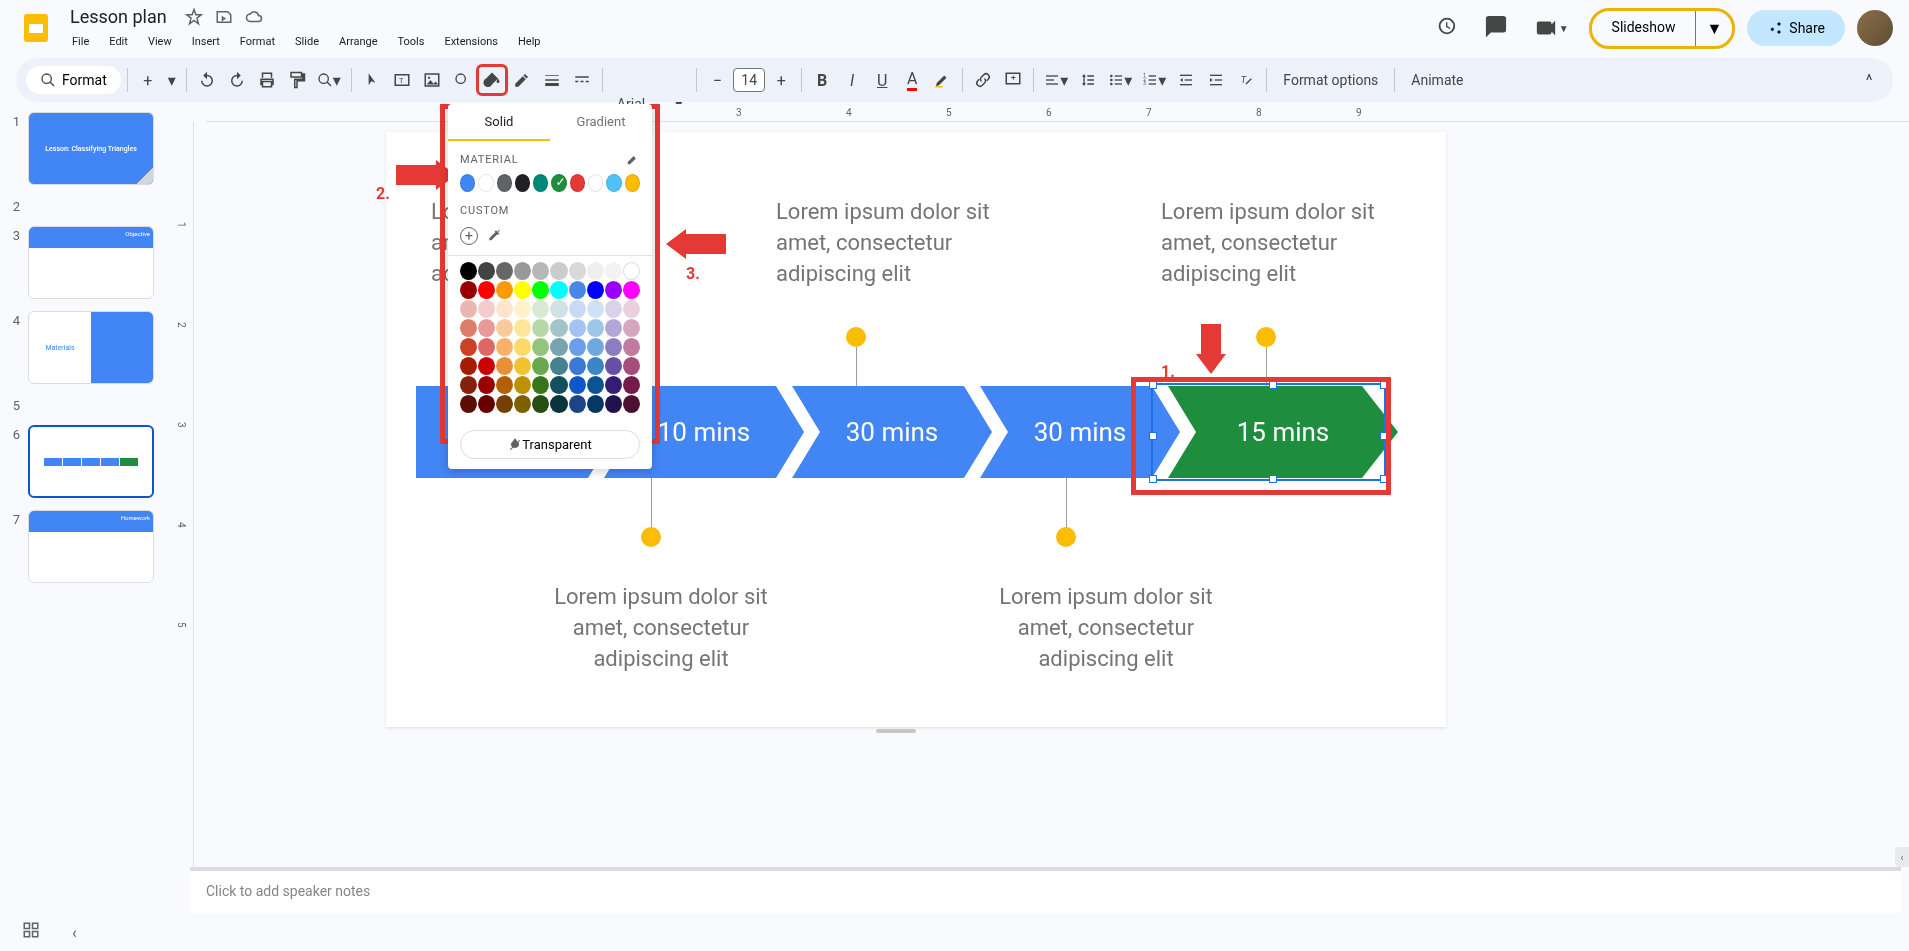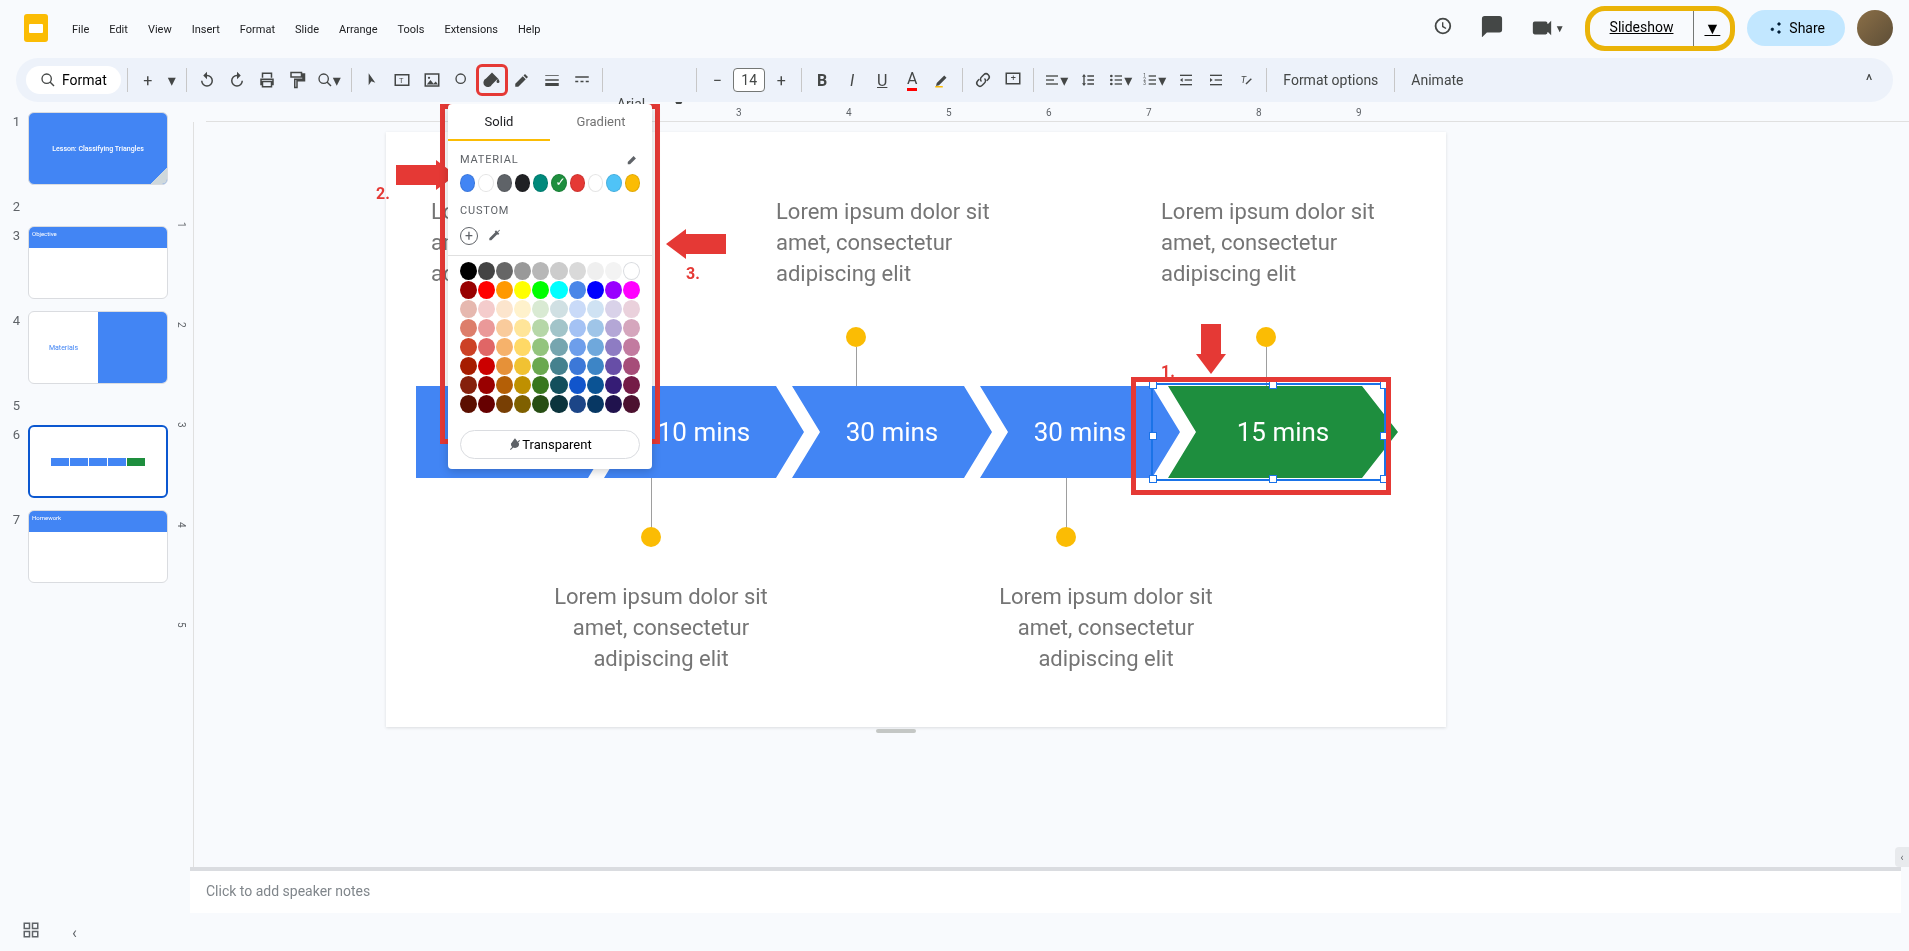"Lesson plan" div.title-row { html: none -> <div> <span>Lesson plan</span> <svg> <path></path> </svg> <svg> <path></path> </svg> <svg> <path></path> </svg> </div> }
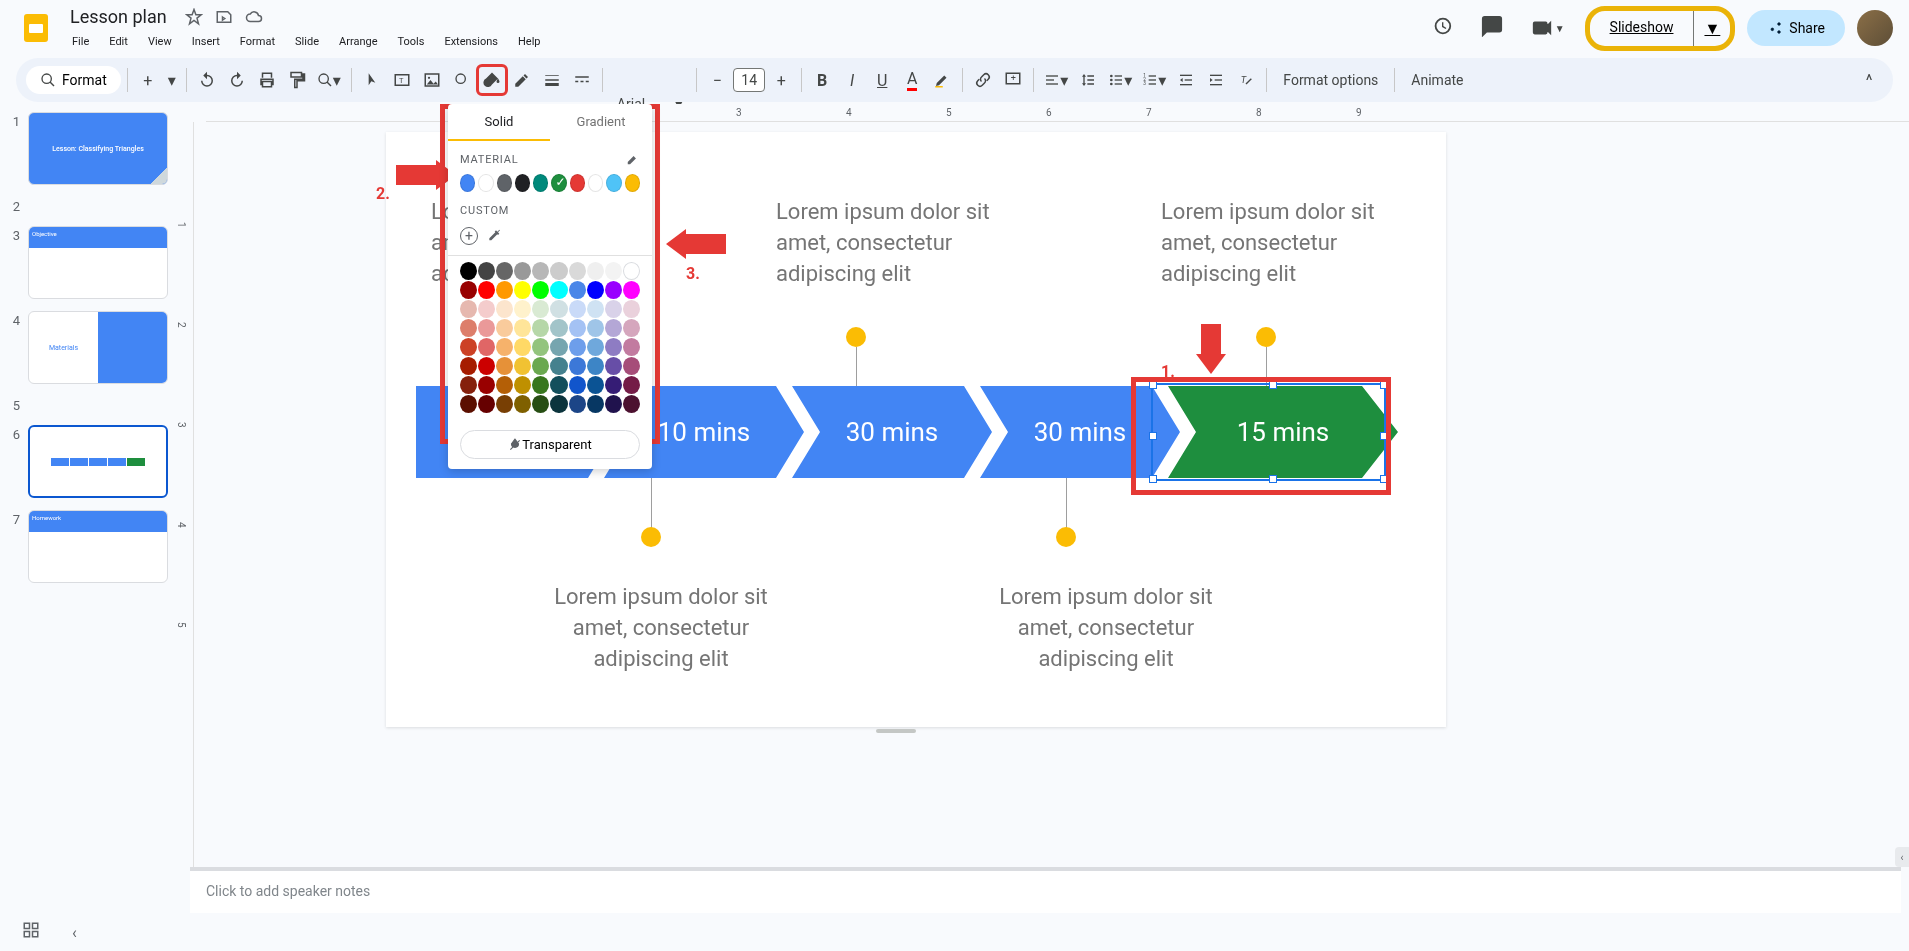"Slideshow" .slideshow-group { border: 5px solid #eab308 -> 3px solid #eab308; text-decoration: underline -> none }
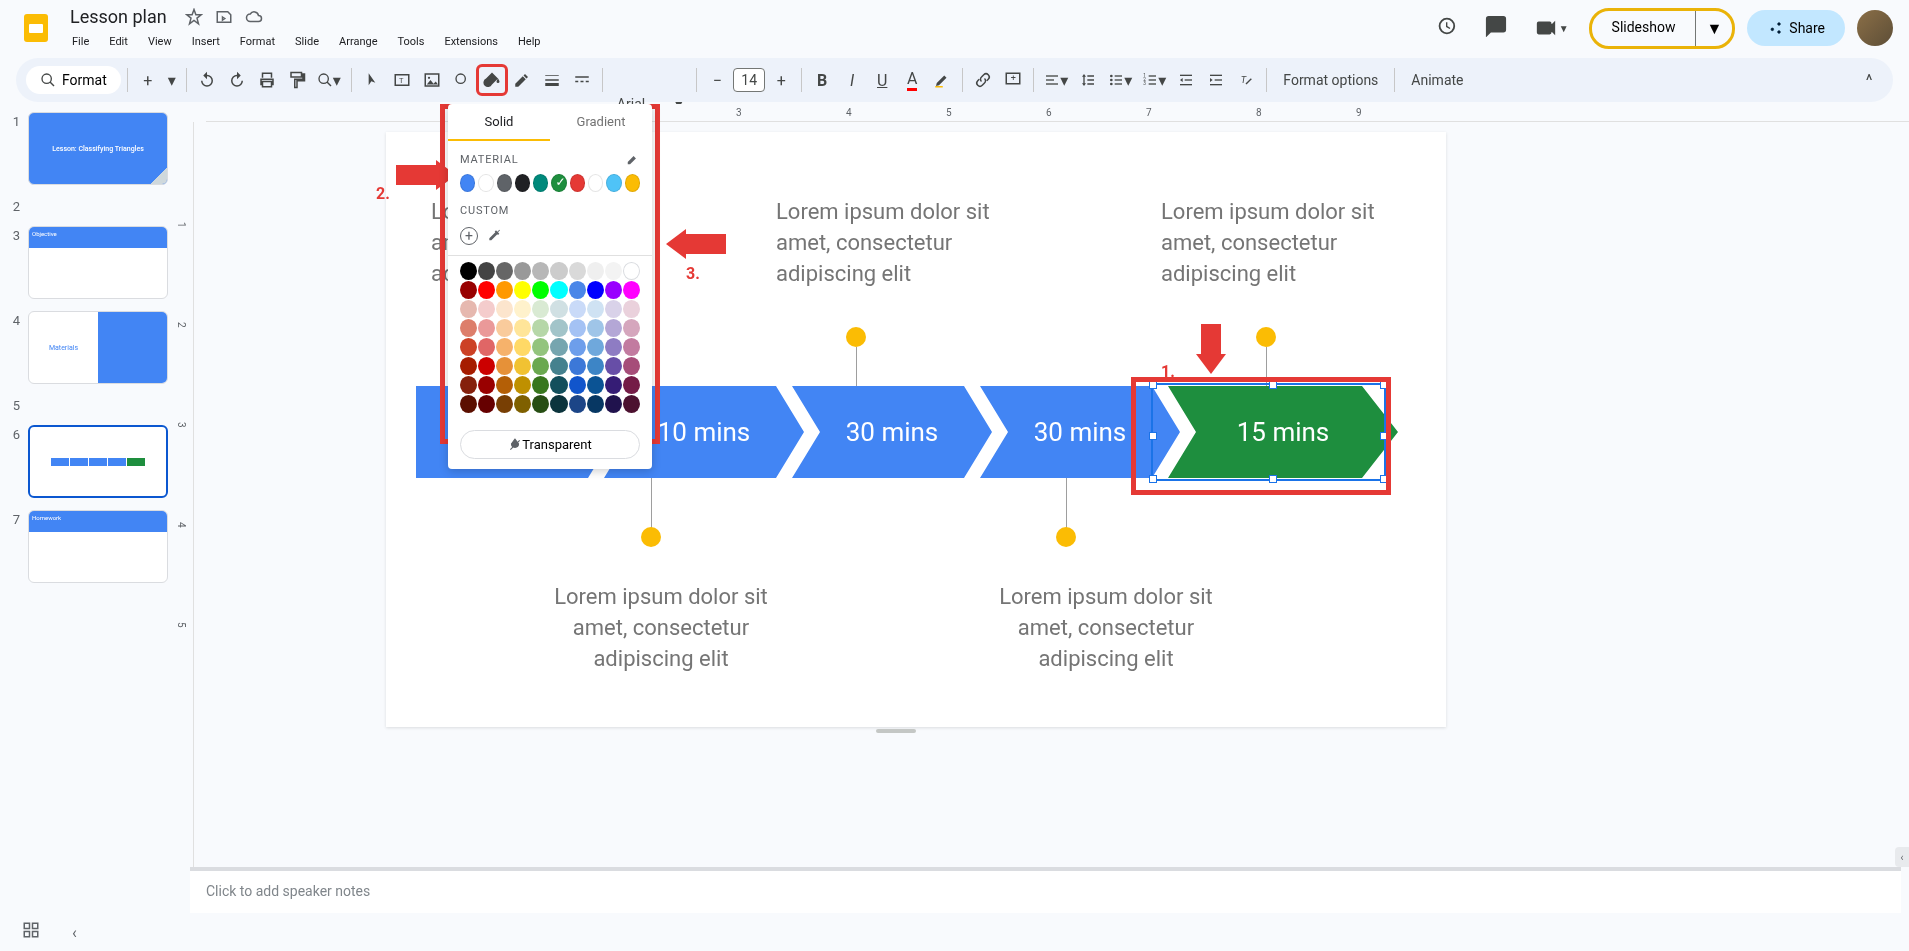"Lesson: Classifying Triangles" .slide-thumb { text-align: none -> right; width: 140px -> 126px }
